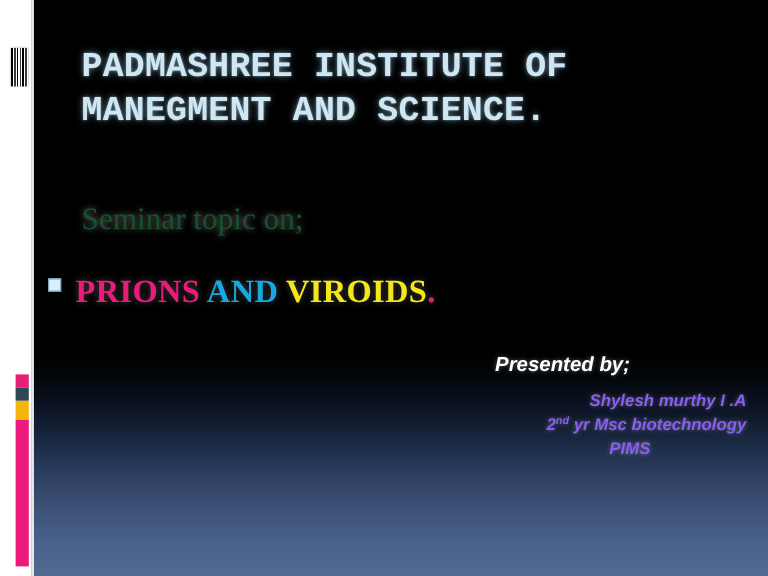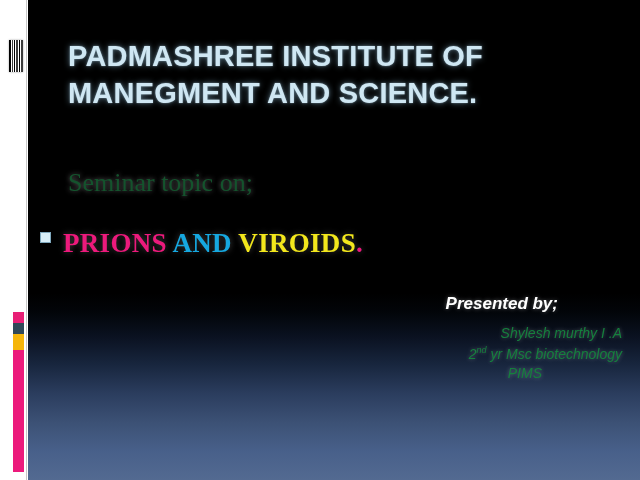"PADMASHREE INSTITUTE OF MANEGMENT AND" .title { font-family: Liberation Sans, sans-serif -> Liberation Mono, monospace }
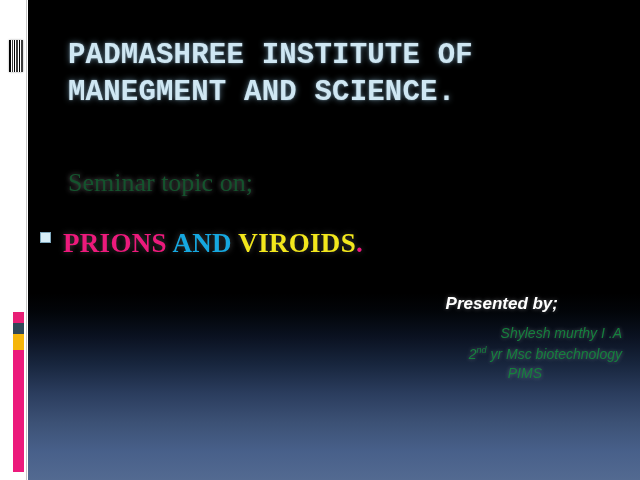"Presented by;" .presented-by { padding-right: 82px -> 115px }
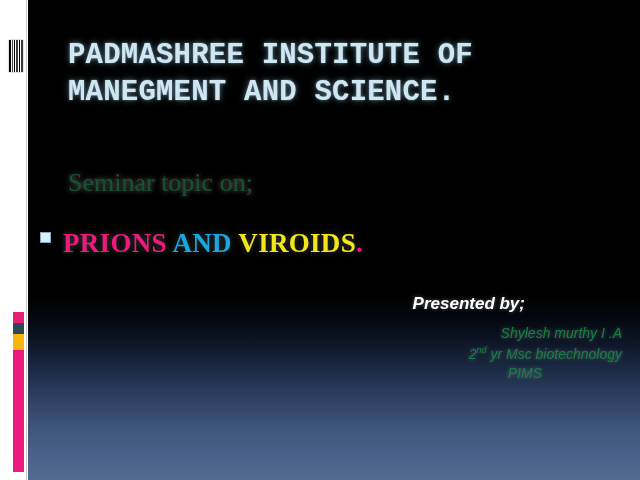"Shylesh murthy I .A" .presenter-lines { color: #15803d -> #8b5cf6; font-weight: normal -> bold }
